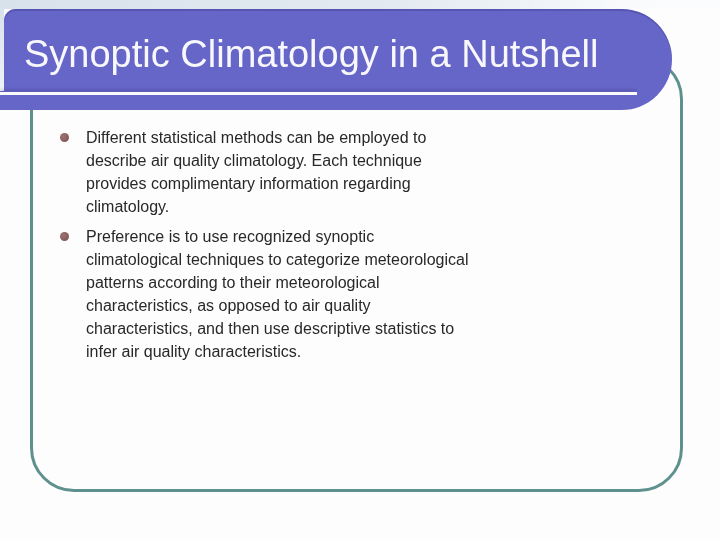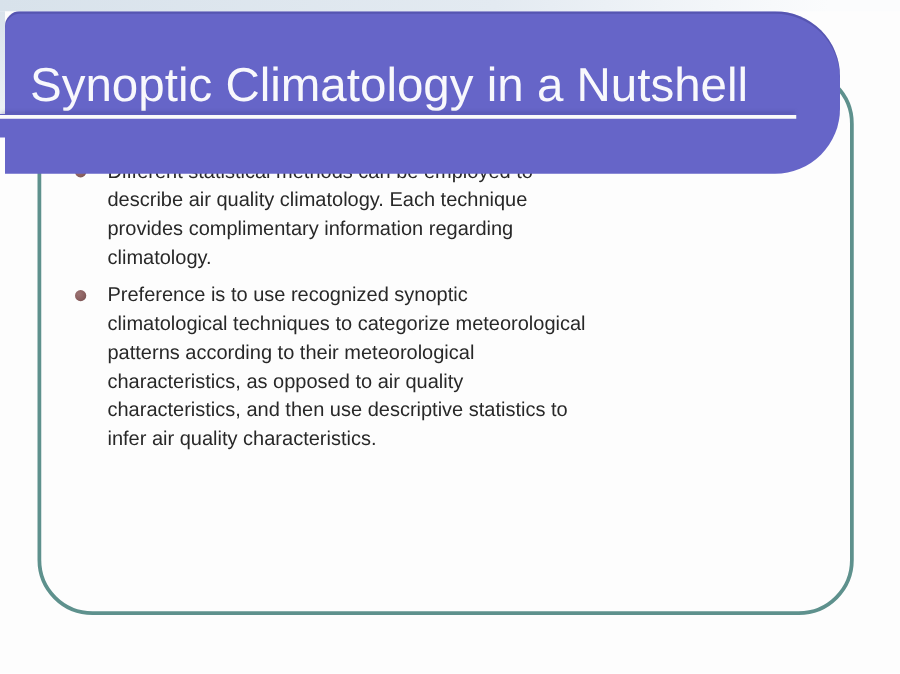"Synoptic Climatology in a Nutshell" .title-bar { height: 130px -> 101px }
